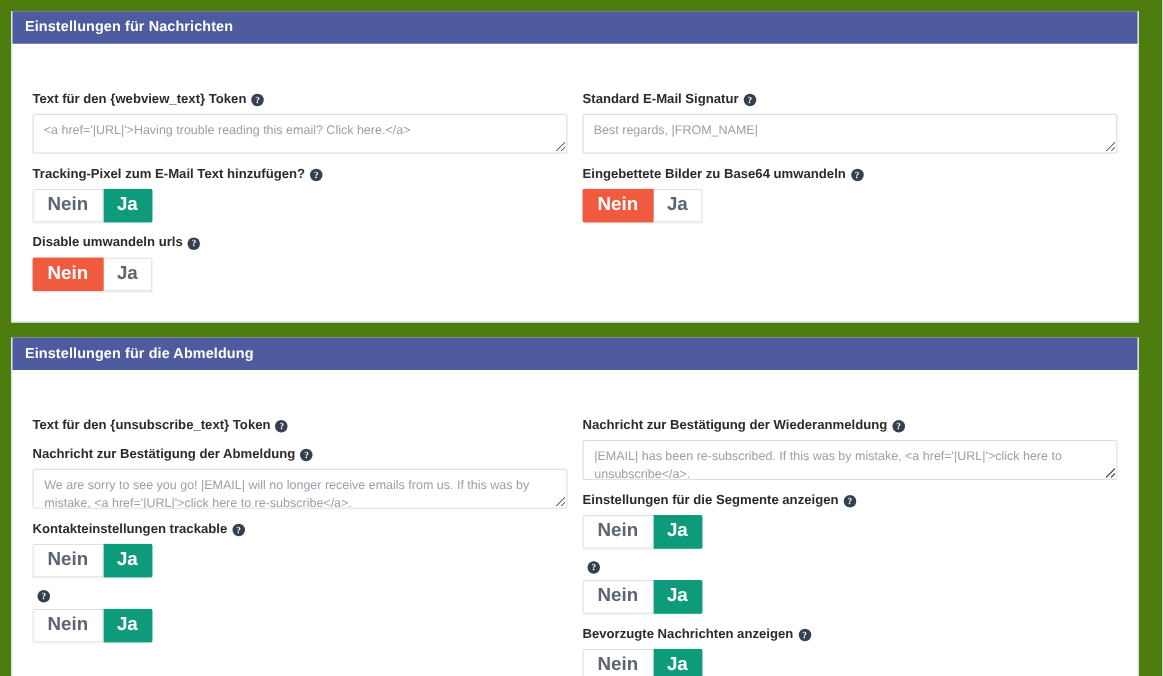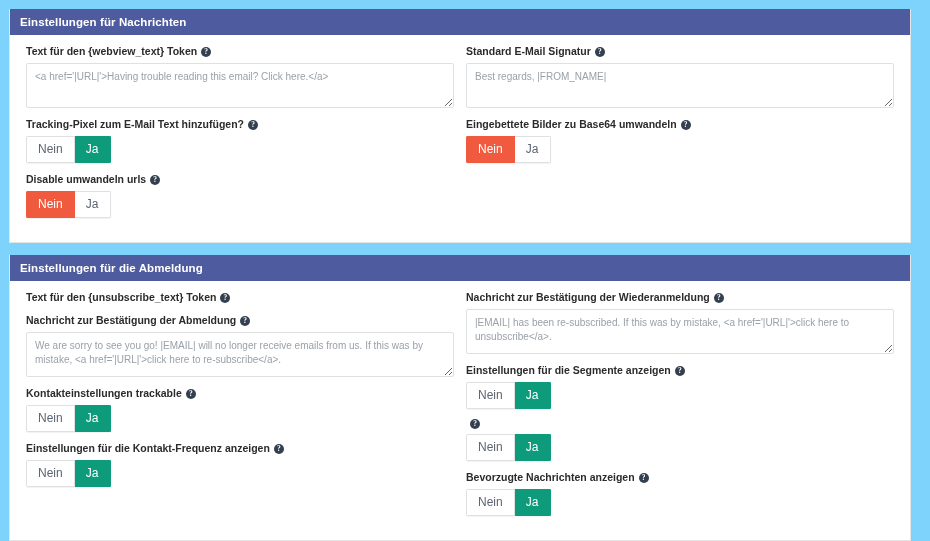"Einstellungen für Nachrichten" .page { background: #7dd3fc -> #4d7c0f }
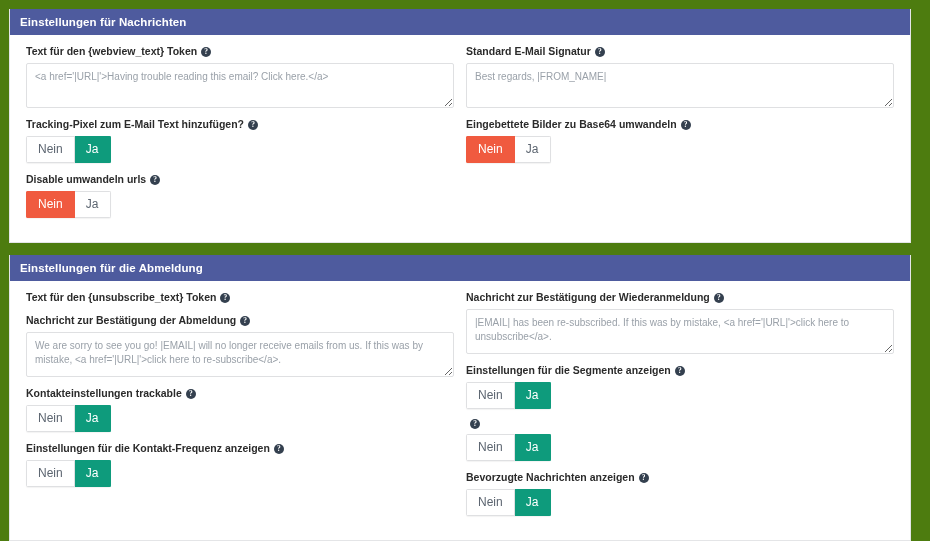"Text für den {webview_text} Token" .panel-body { margin-top: none -> 28px }
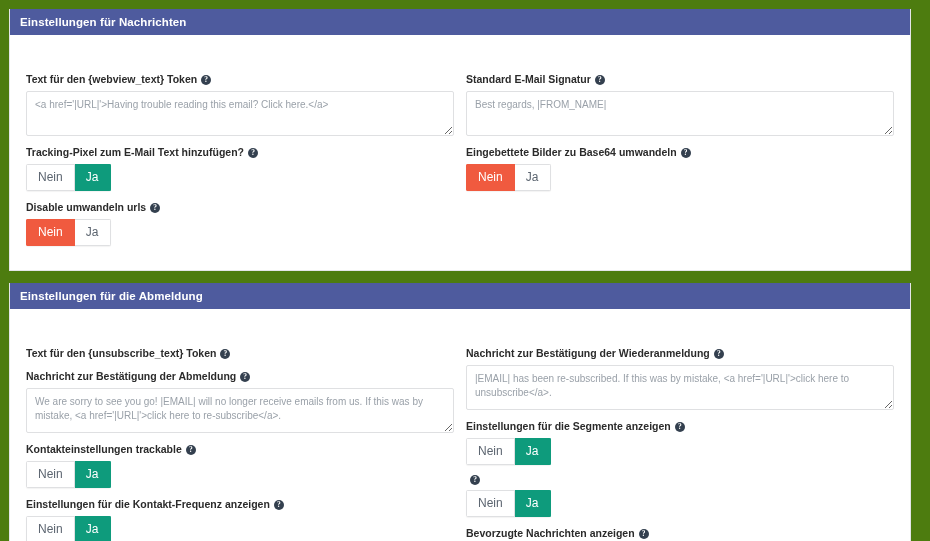"<a href='|URL|'>Having trouble reading" .ta-tall { height: 45px -> 32px }
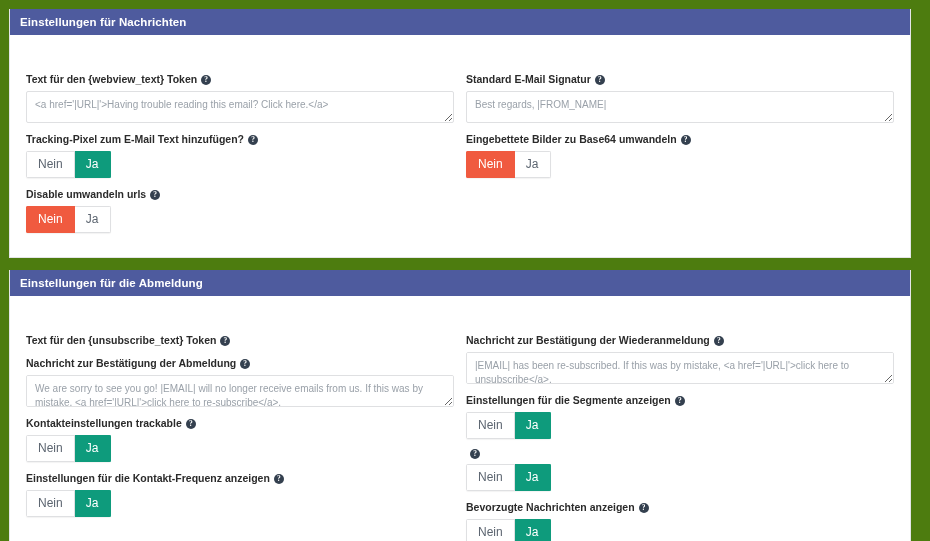"Nein" .btn { font-size: 12px -> 15px; font-weight: normal -> bold }
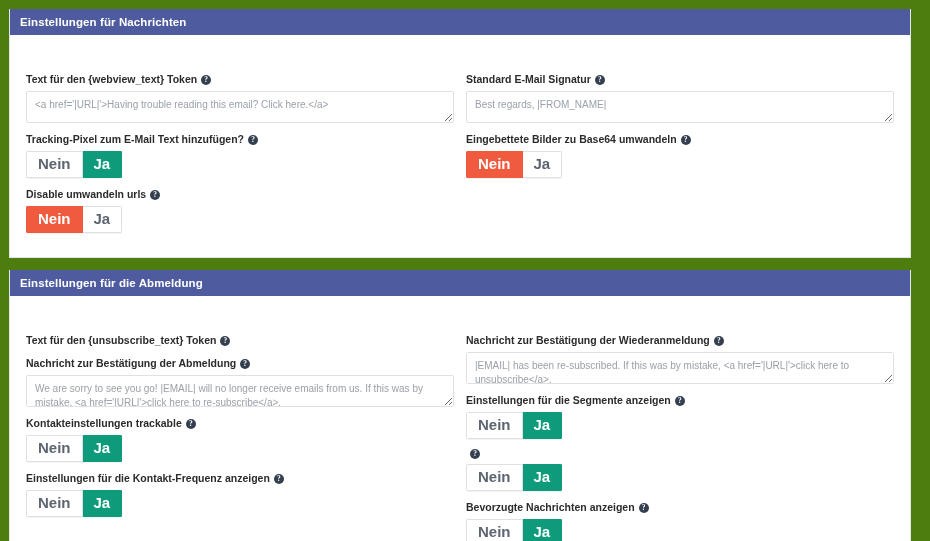"Einstellungen für die Kontakt-Frequenz" span { html: <span>Einstellungen für die Kontakt-Frequenz anzeigen</span> -> none }
